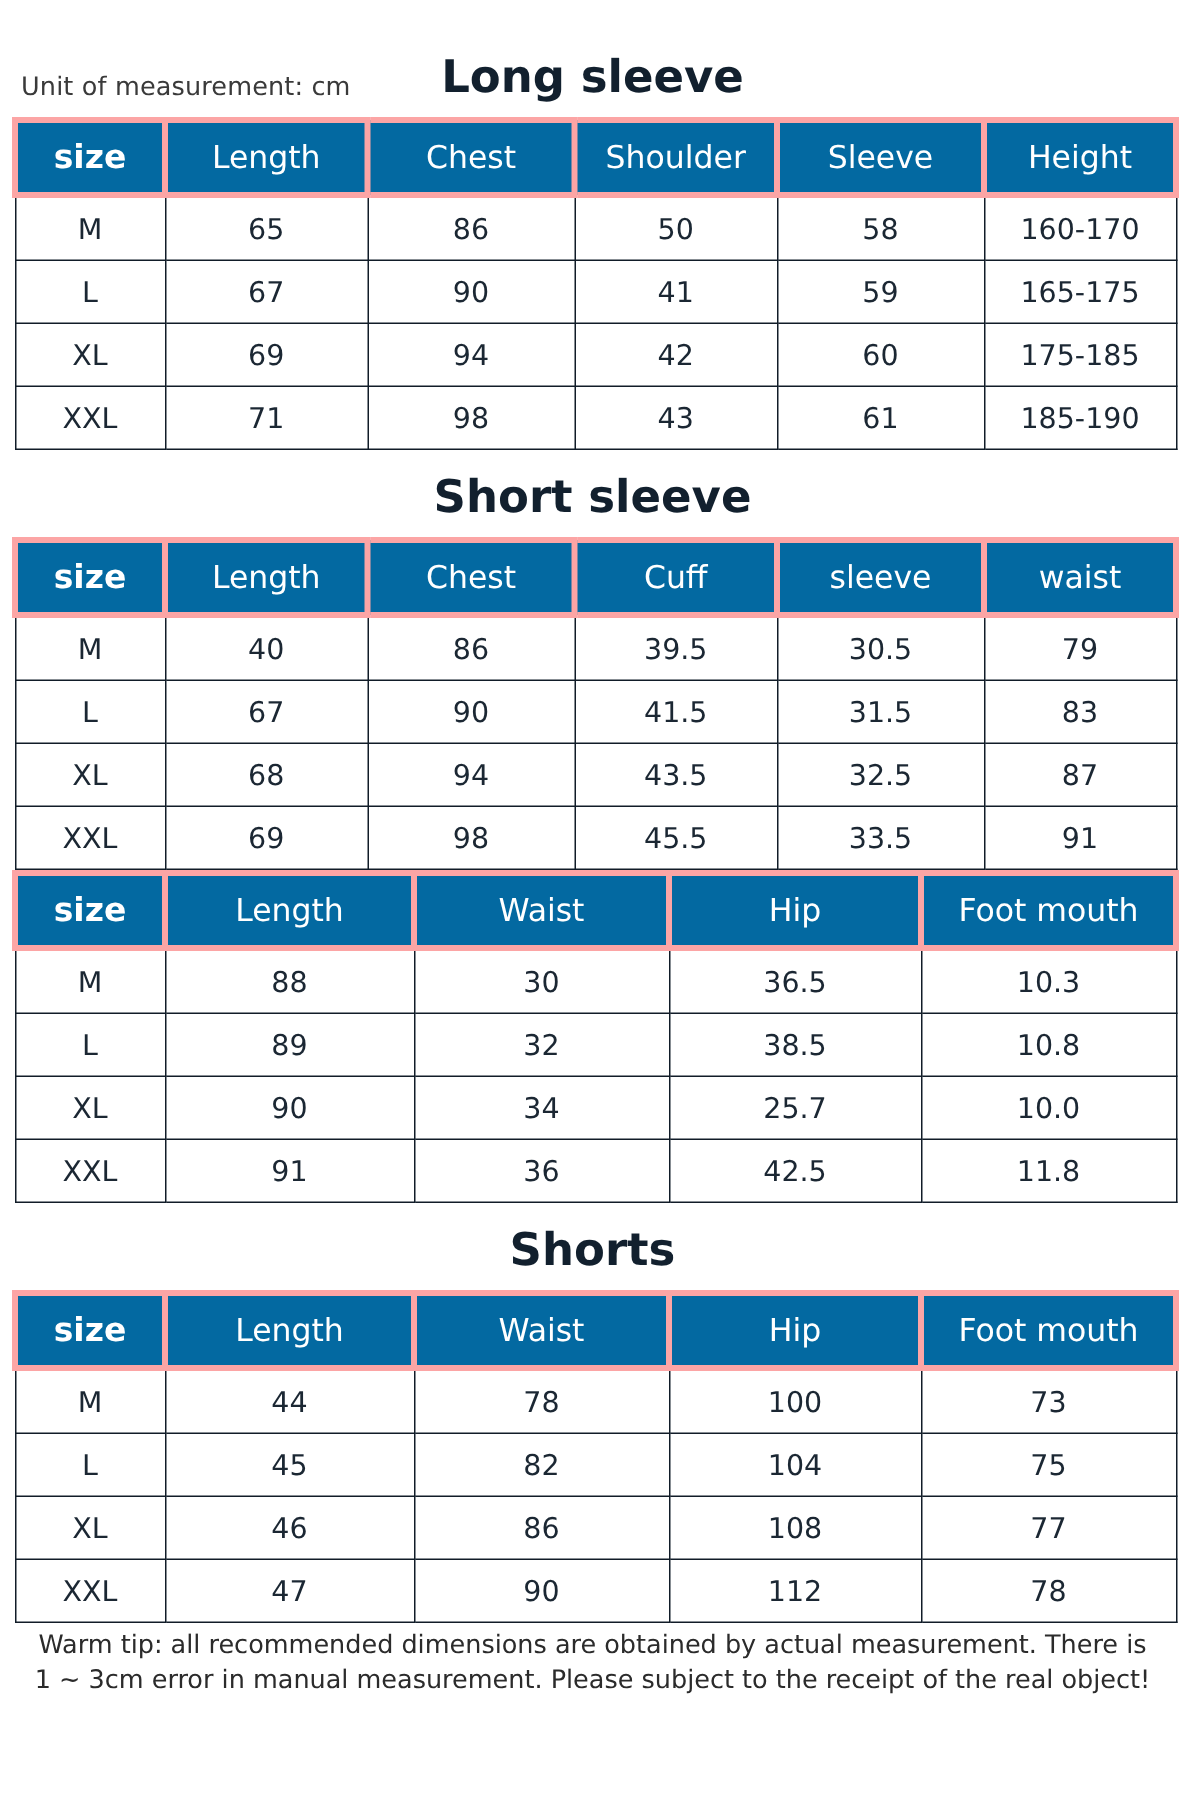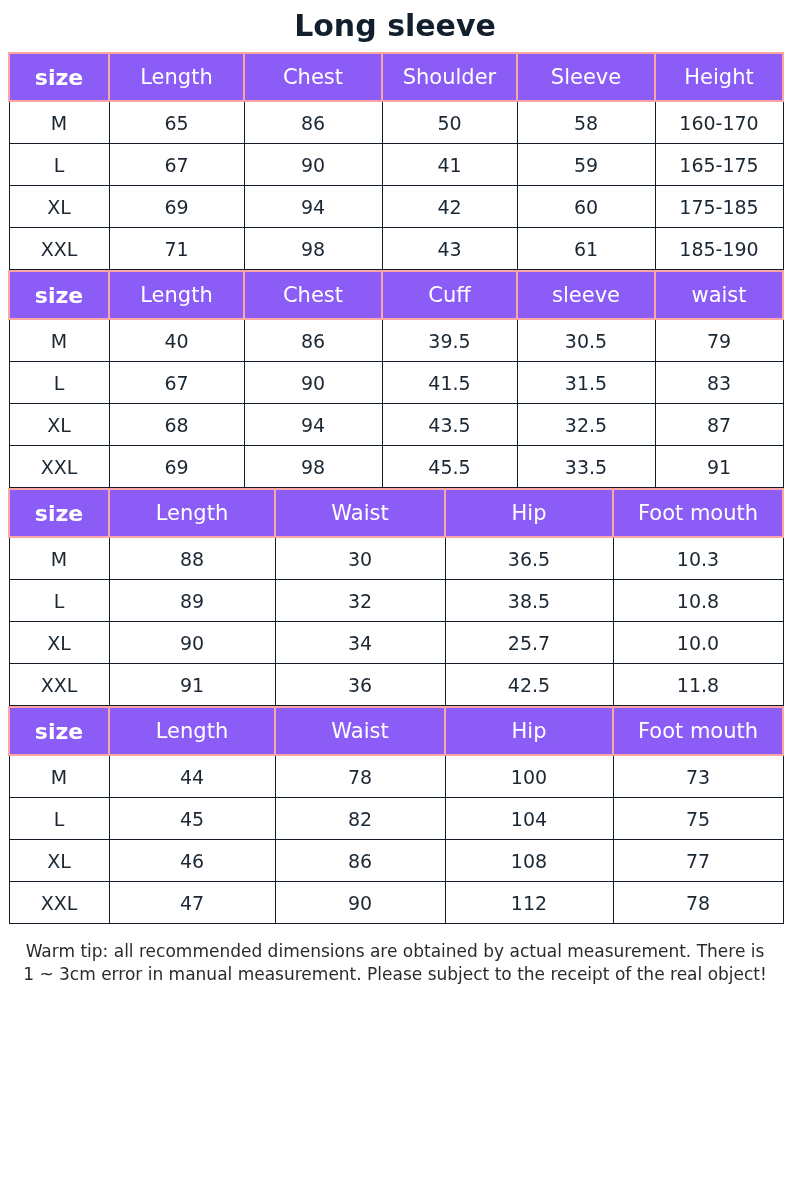"Unit of measurement: cm" div.unit-note { html: none -> <div>Unit of measurement: cm</div> }
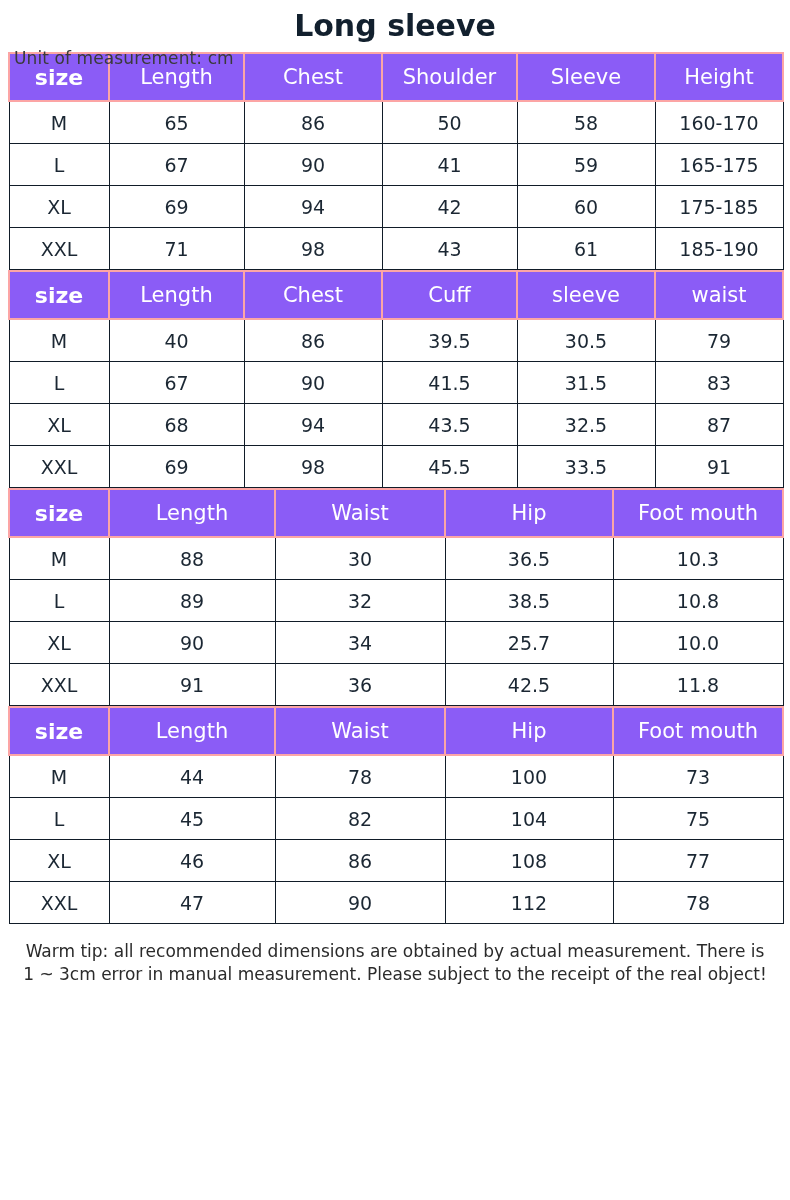"Long sleeve" .title-long { padding-top: 8px -> 34px }
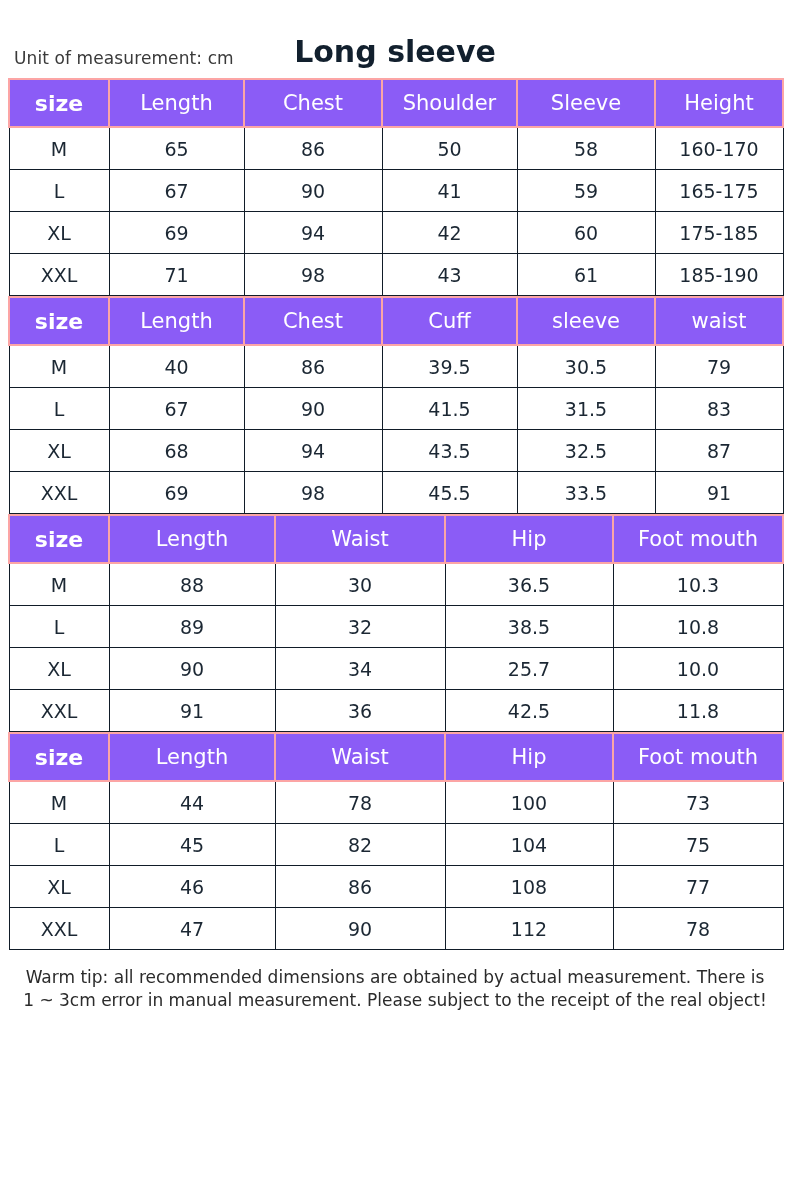"size" table.size-table thead th { background: #8b5cf6 -> #0369a1; border: 2px solid #fca5a5 -> 4px solid #fca5a5 }
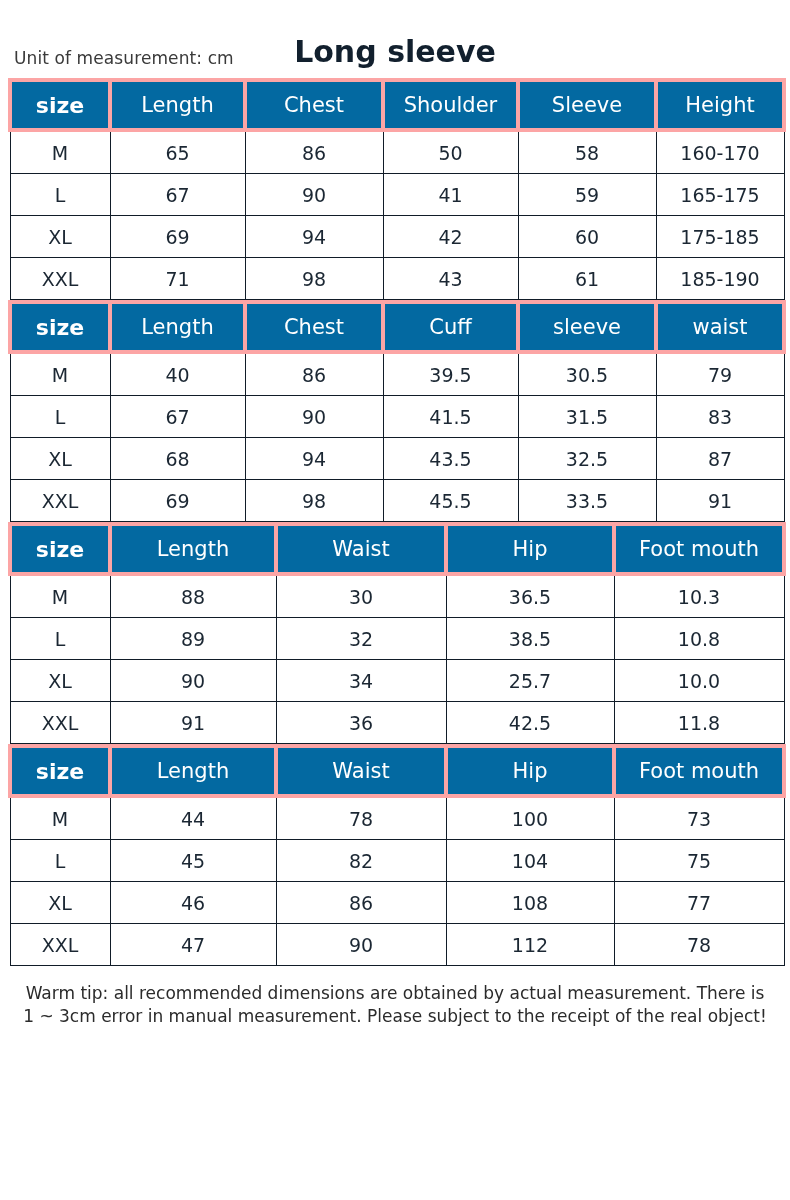"Short sleeve" h2.section-title { html: none -> <h2>Short sleeve</h2> }
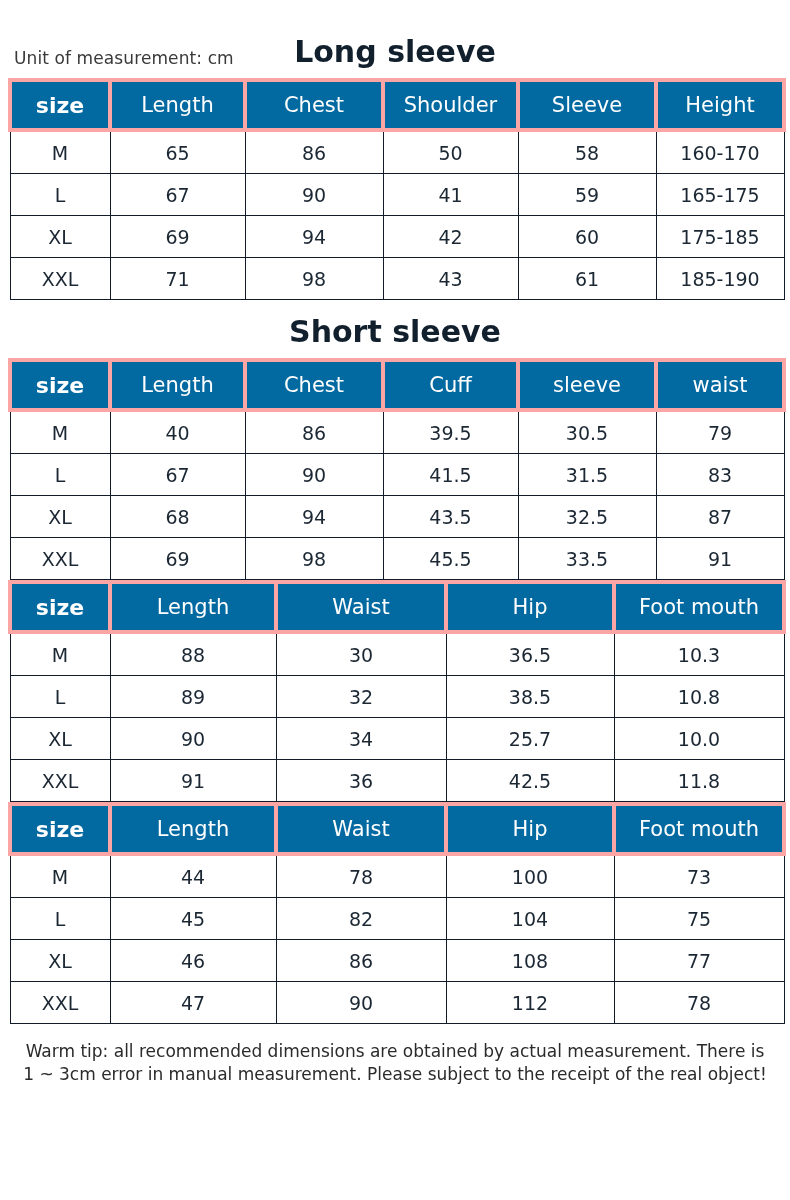"Shorts" h2.section-title { html: none -> <h2>Shorts</h2> }
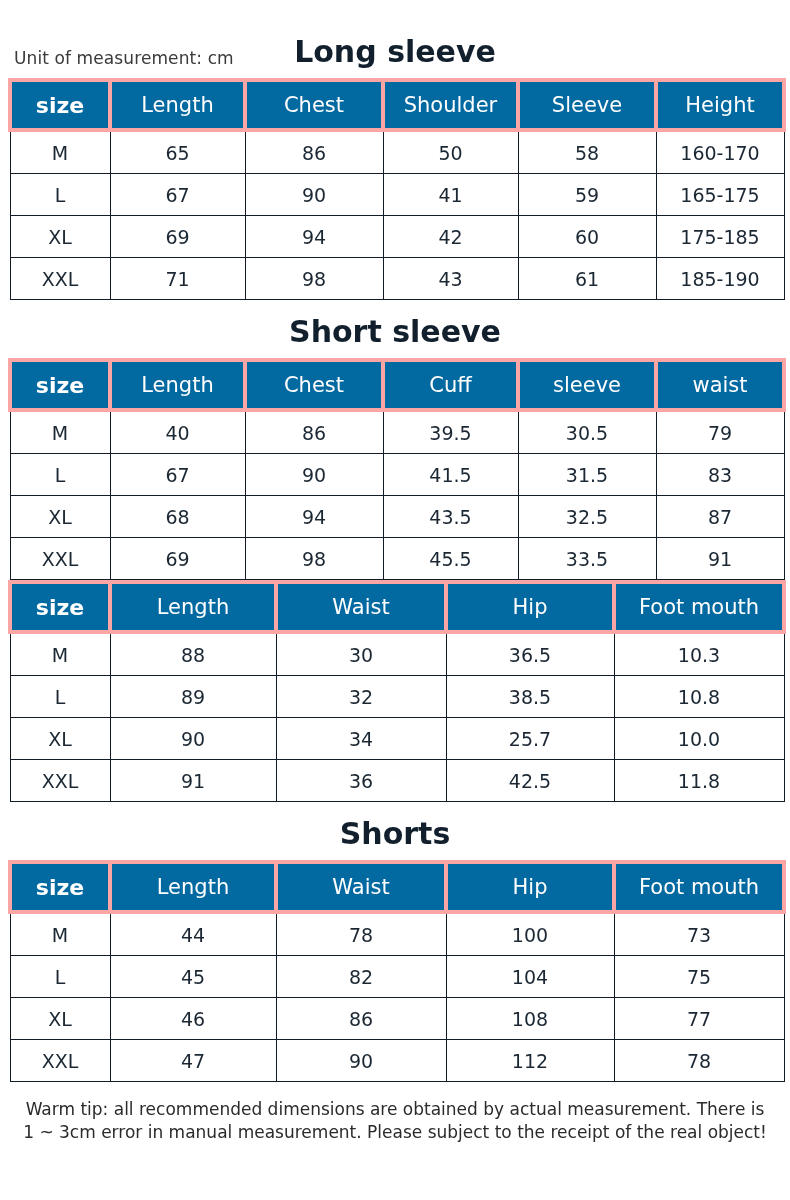"Warm tip: all recommended dimensions" .footer-note { margin-top: 16px -> 4px }
